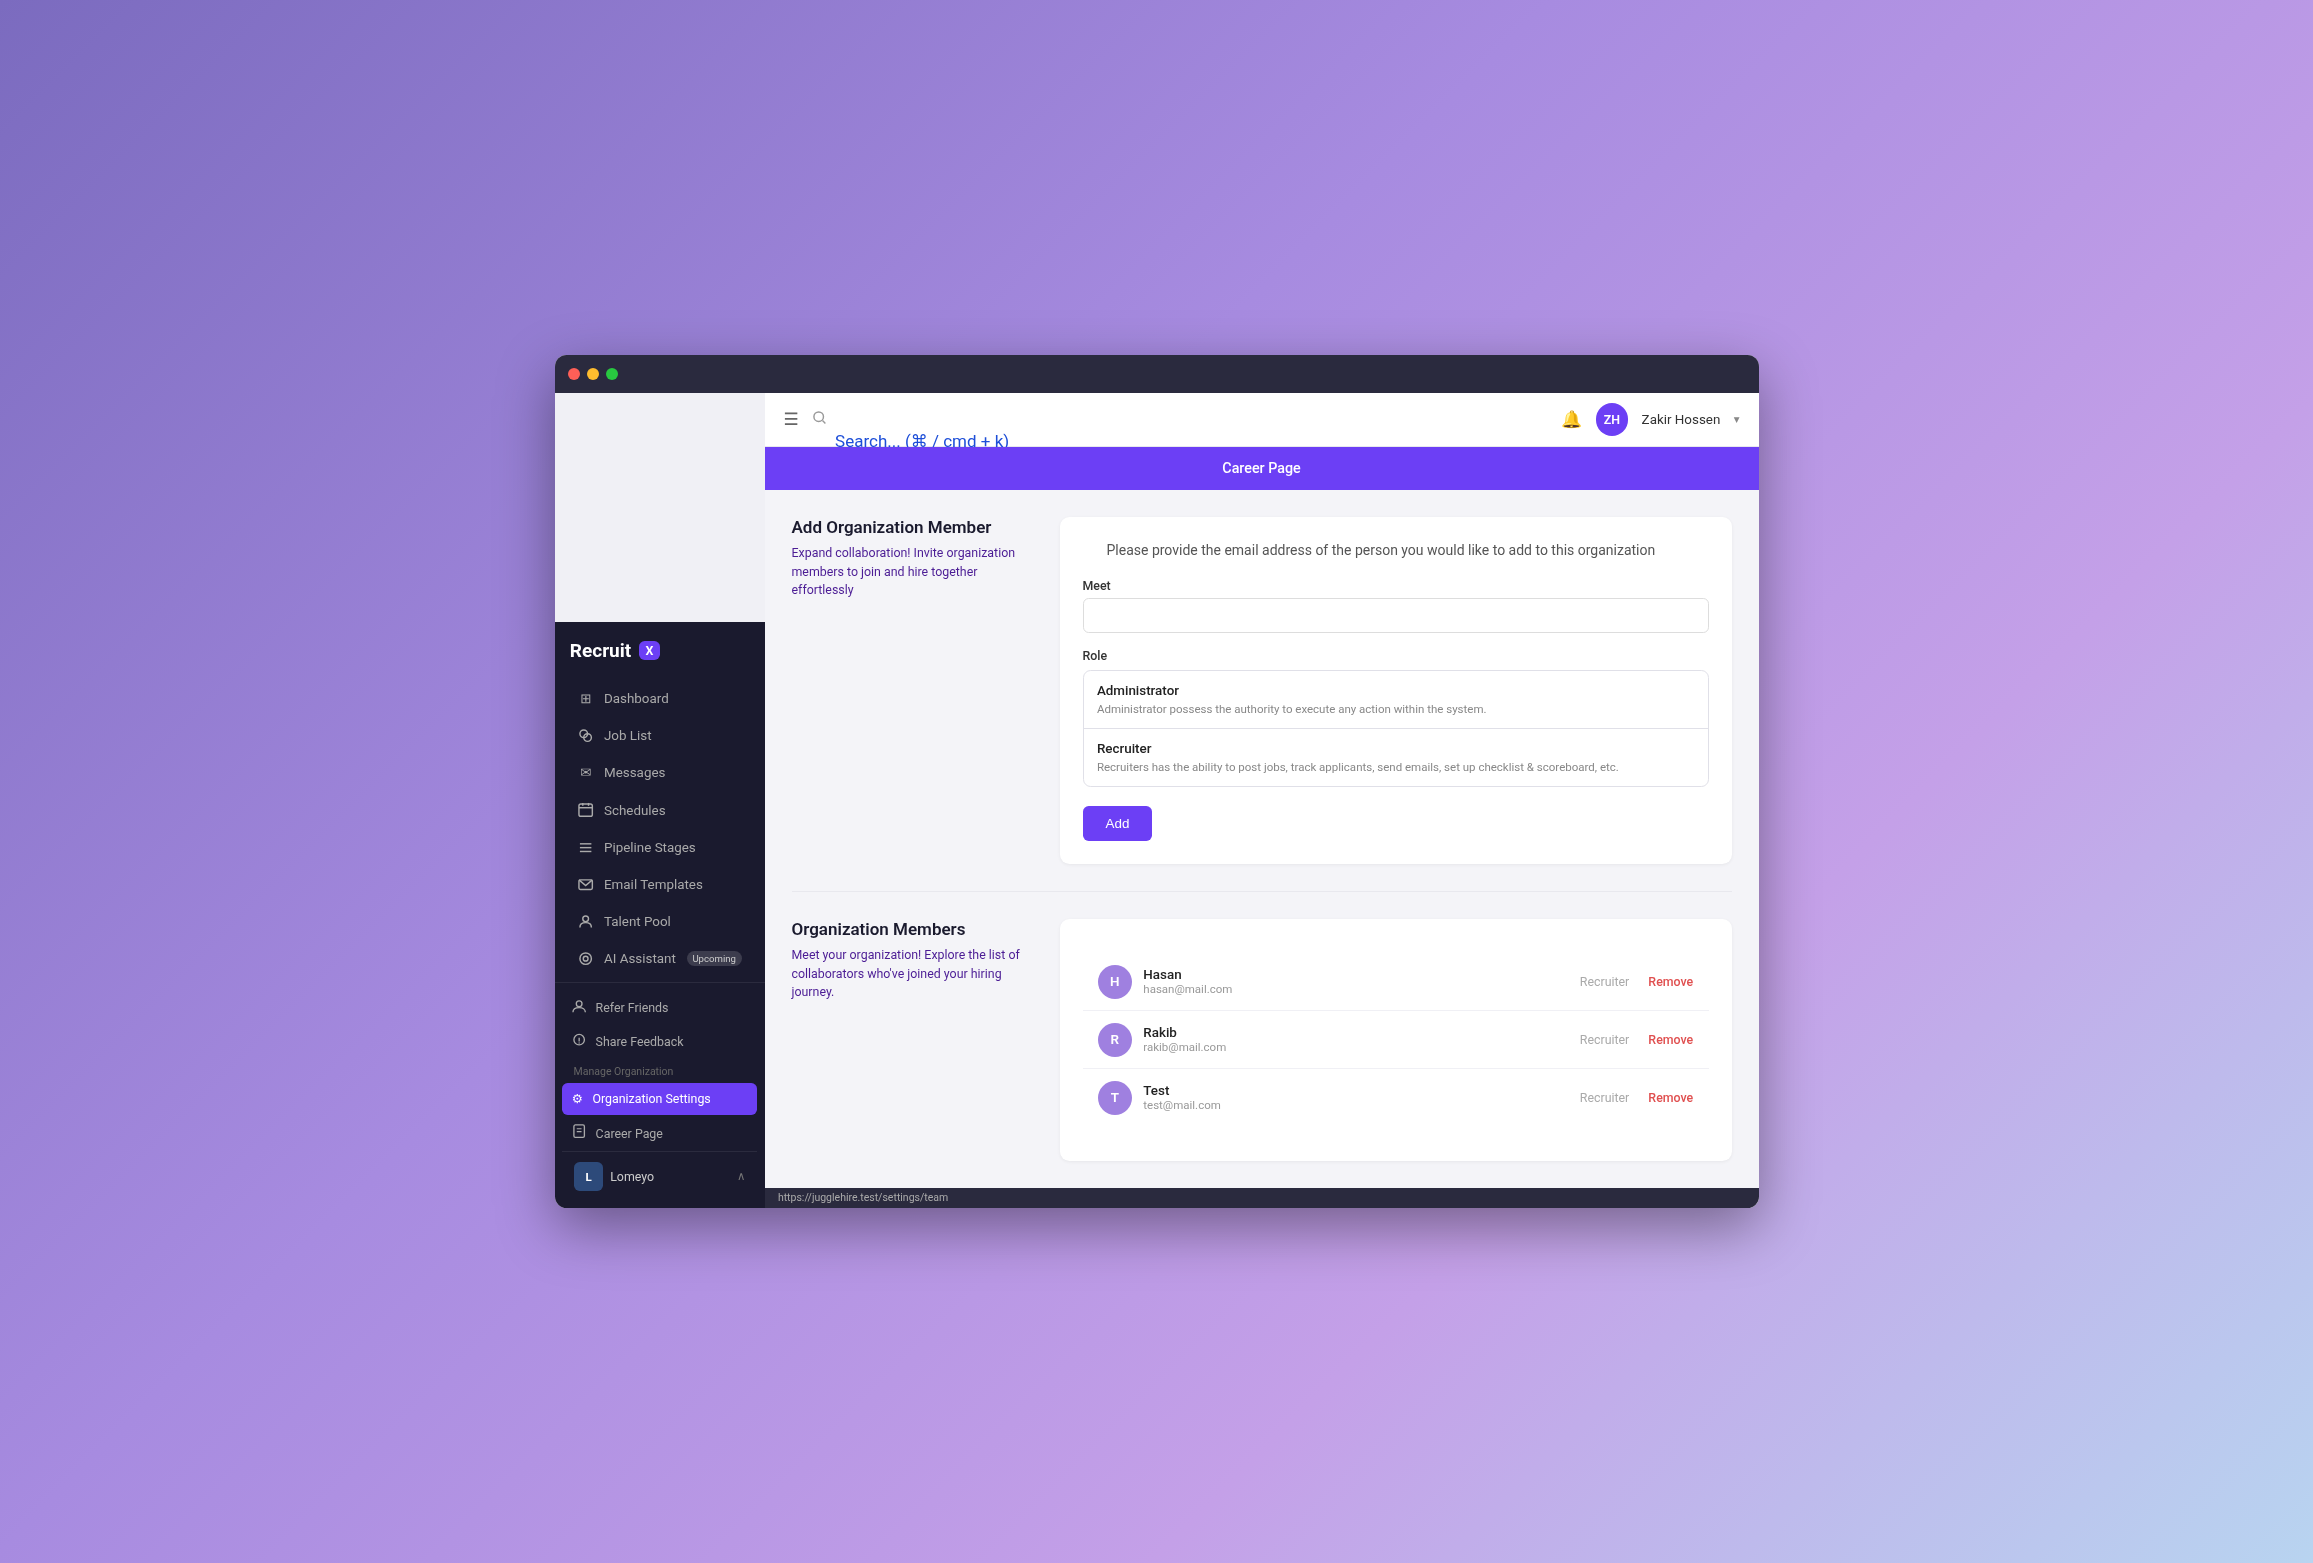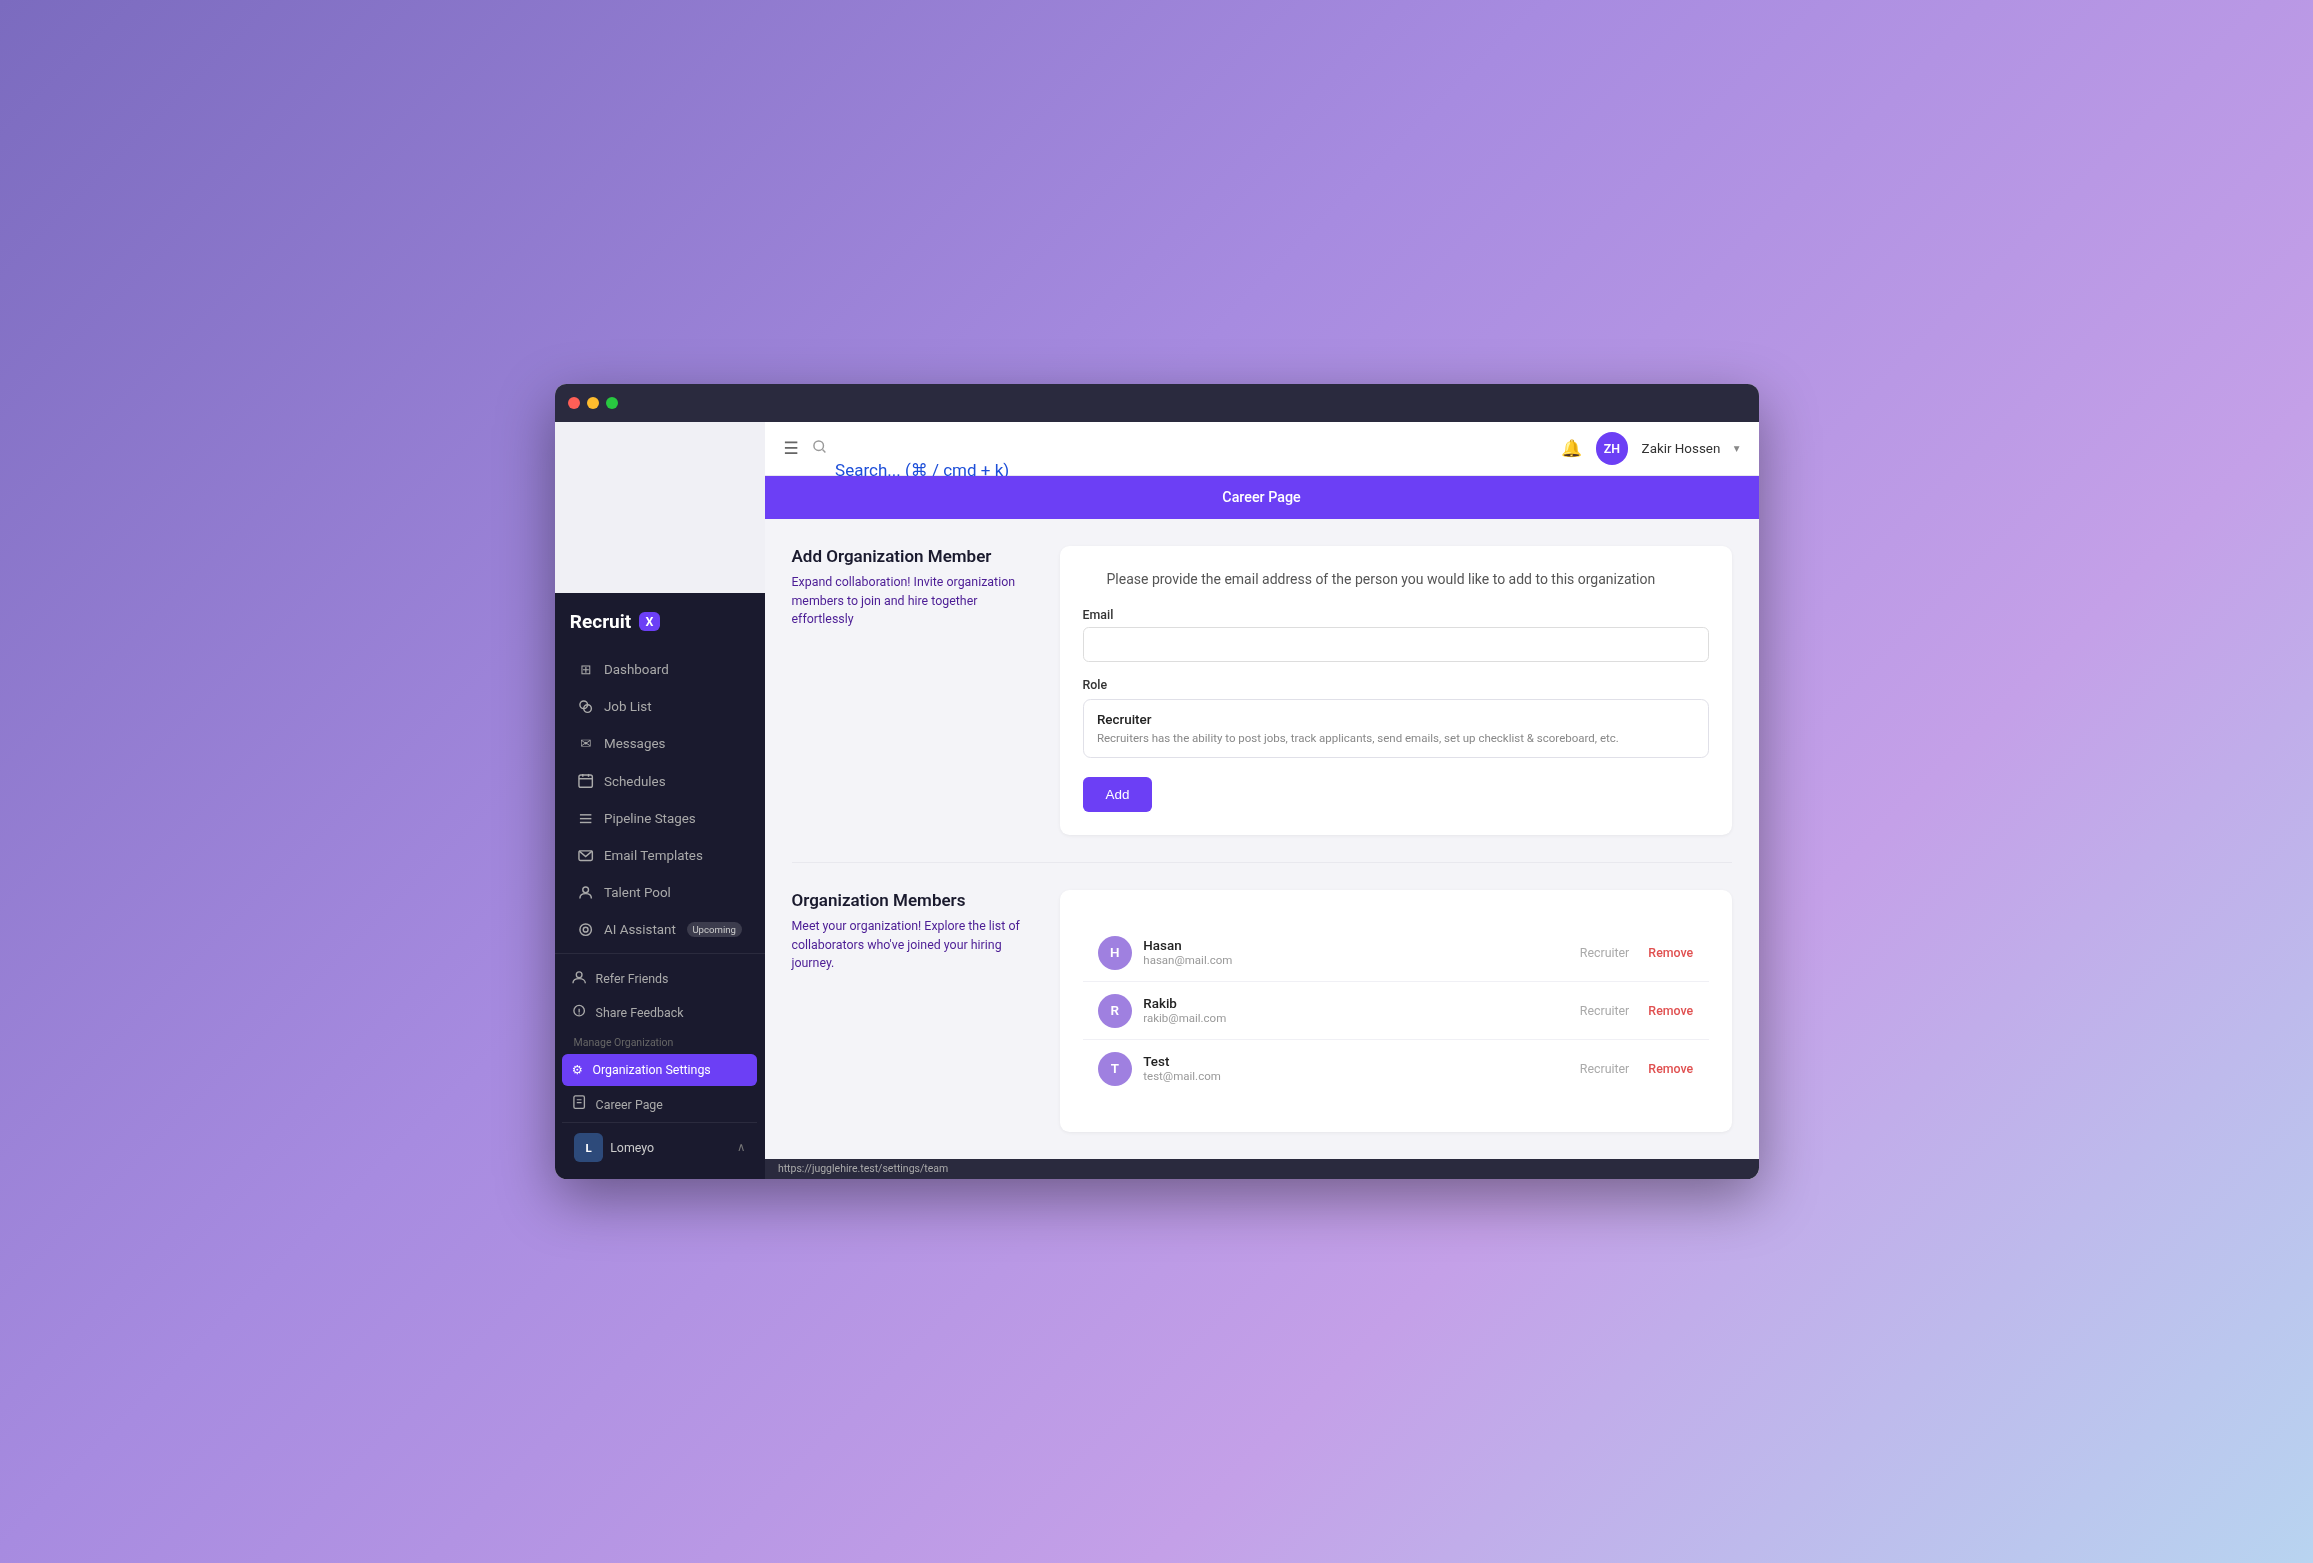"Email" div.form-label { text: Email -> Meet }
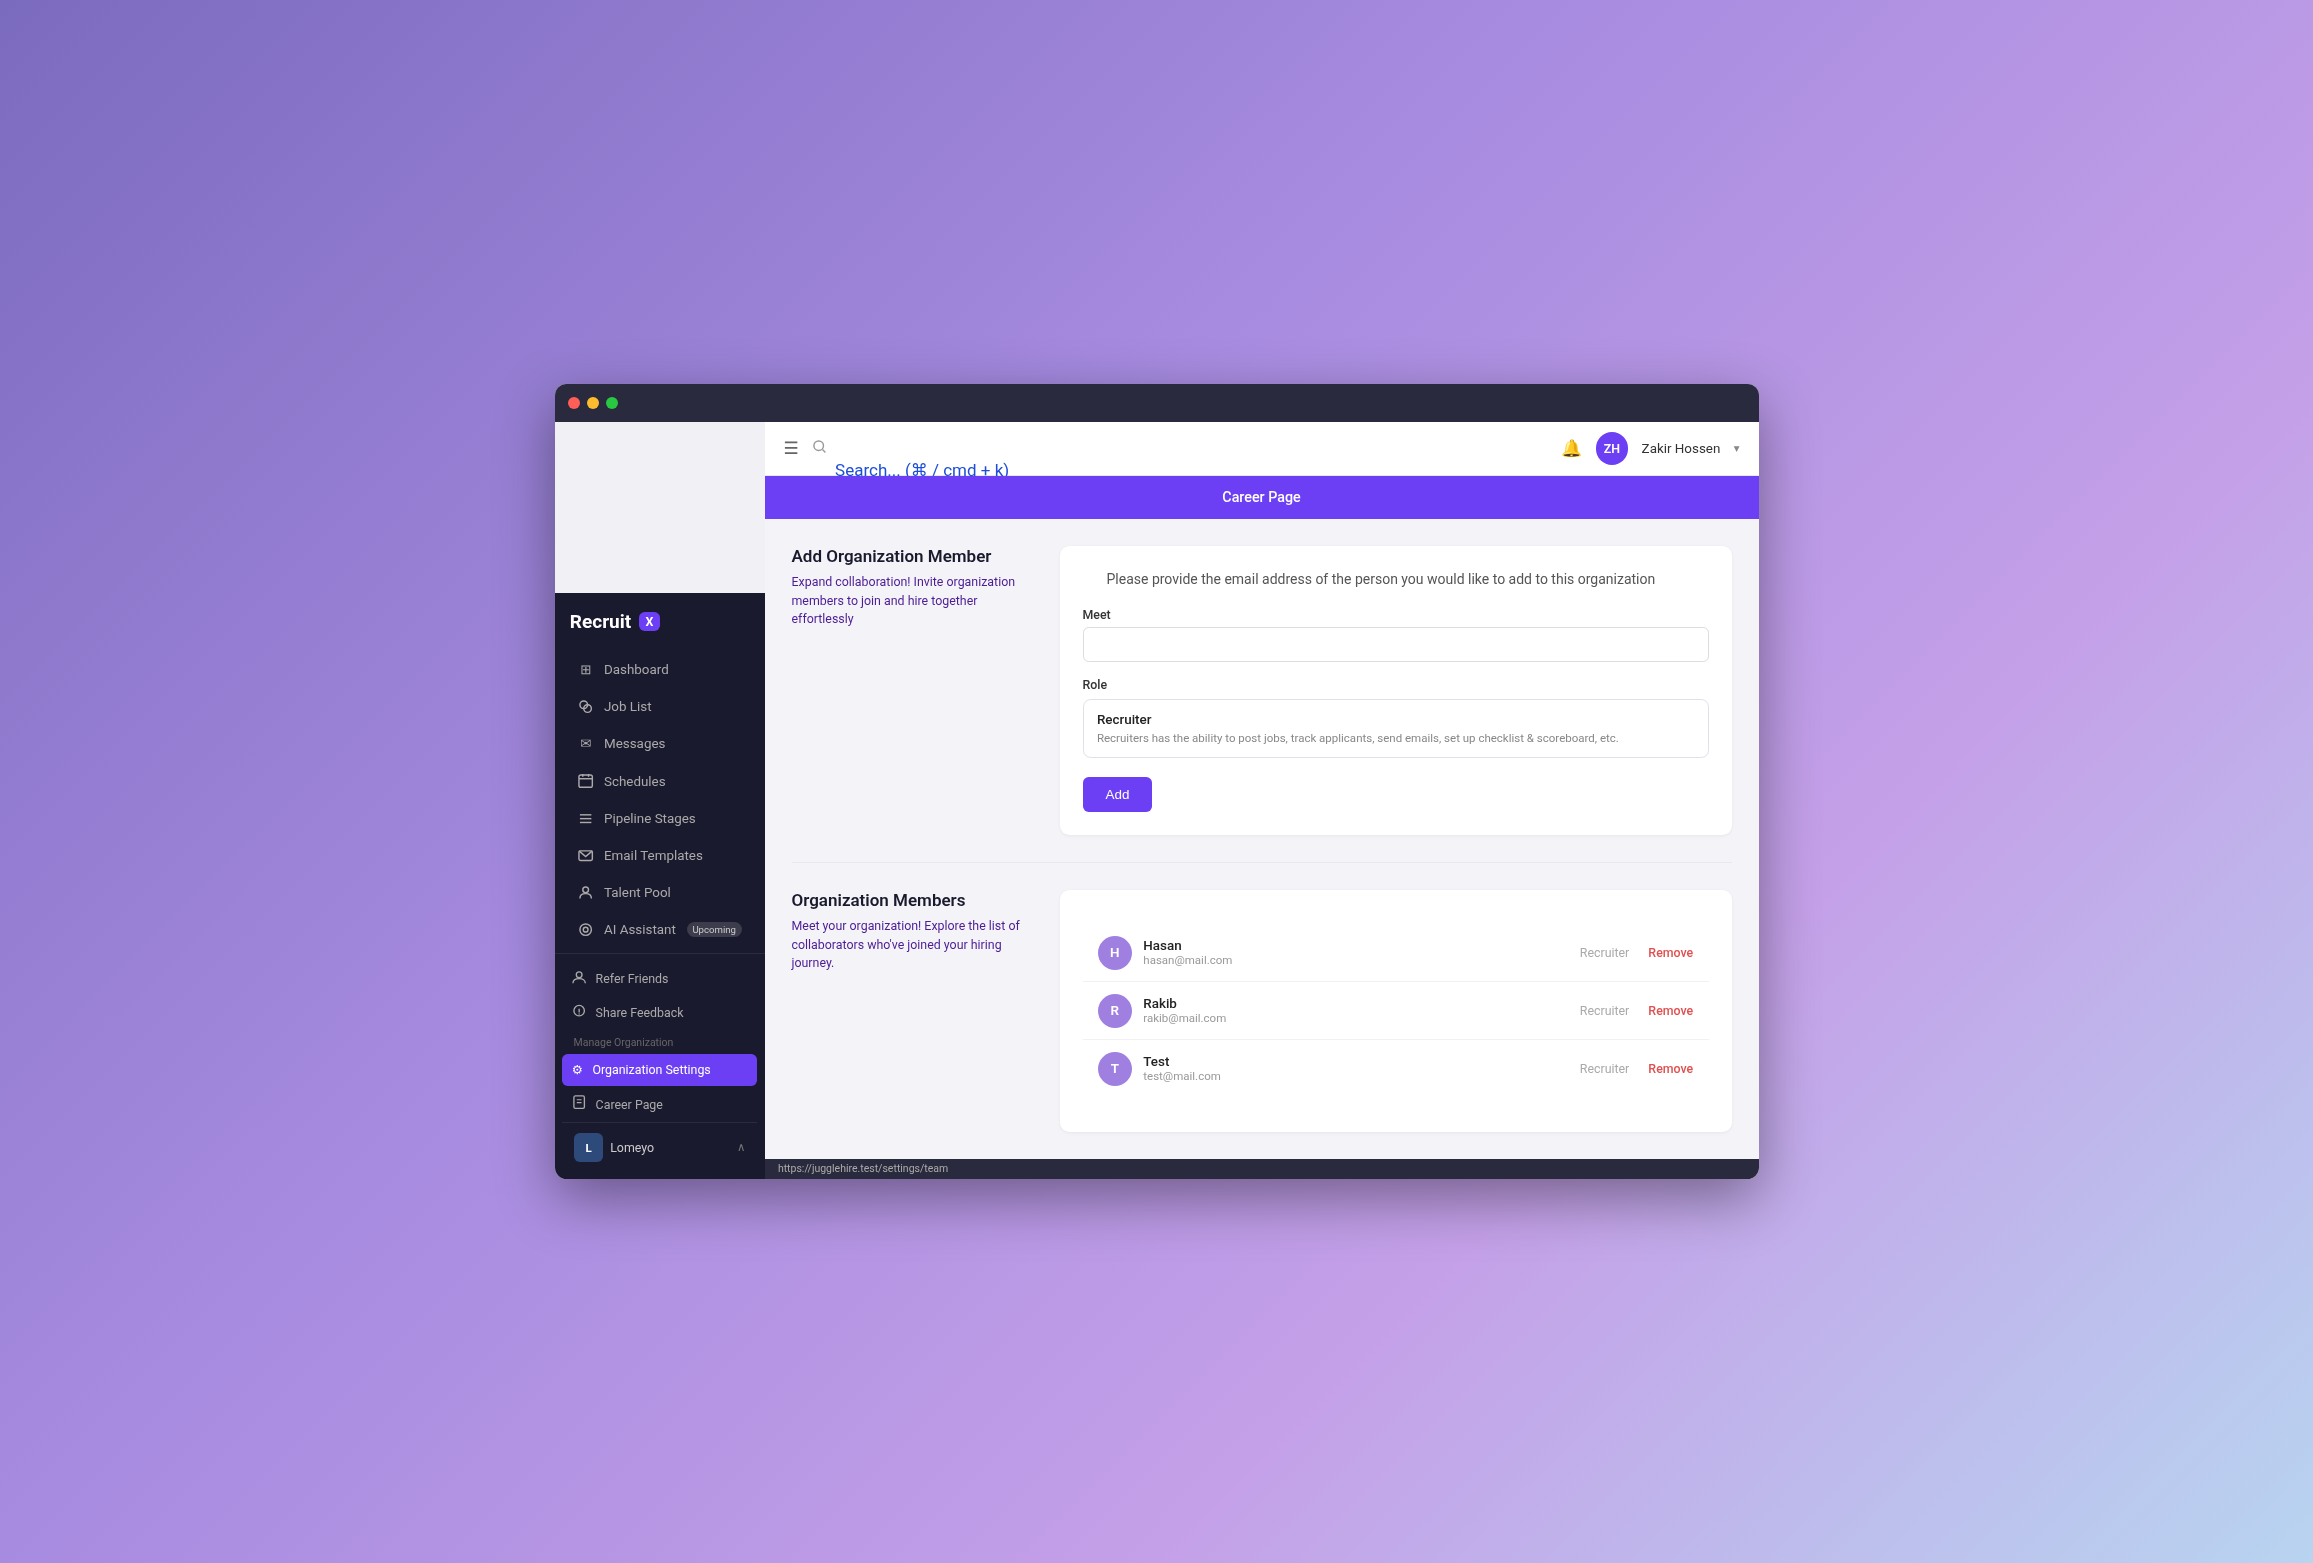"Administrator" div.role-option { html: none -> <div> <div>Administrator</div> <div>Administrator possess the authority to execute any action within the system.</div> </div> }
